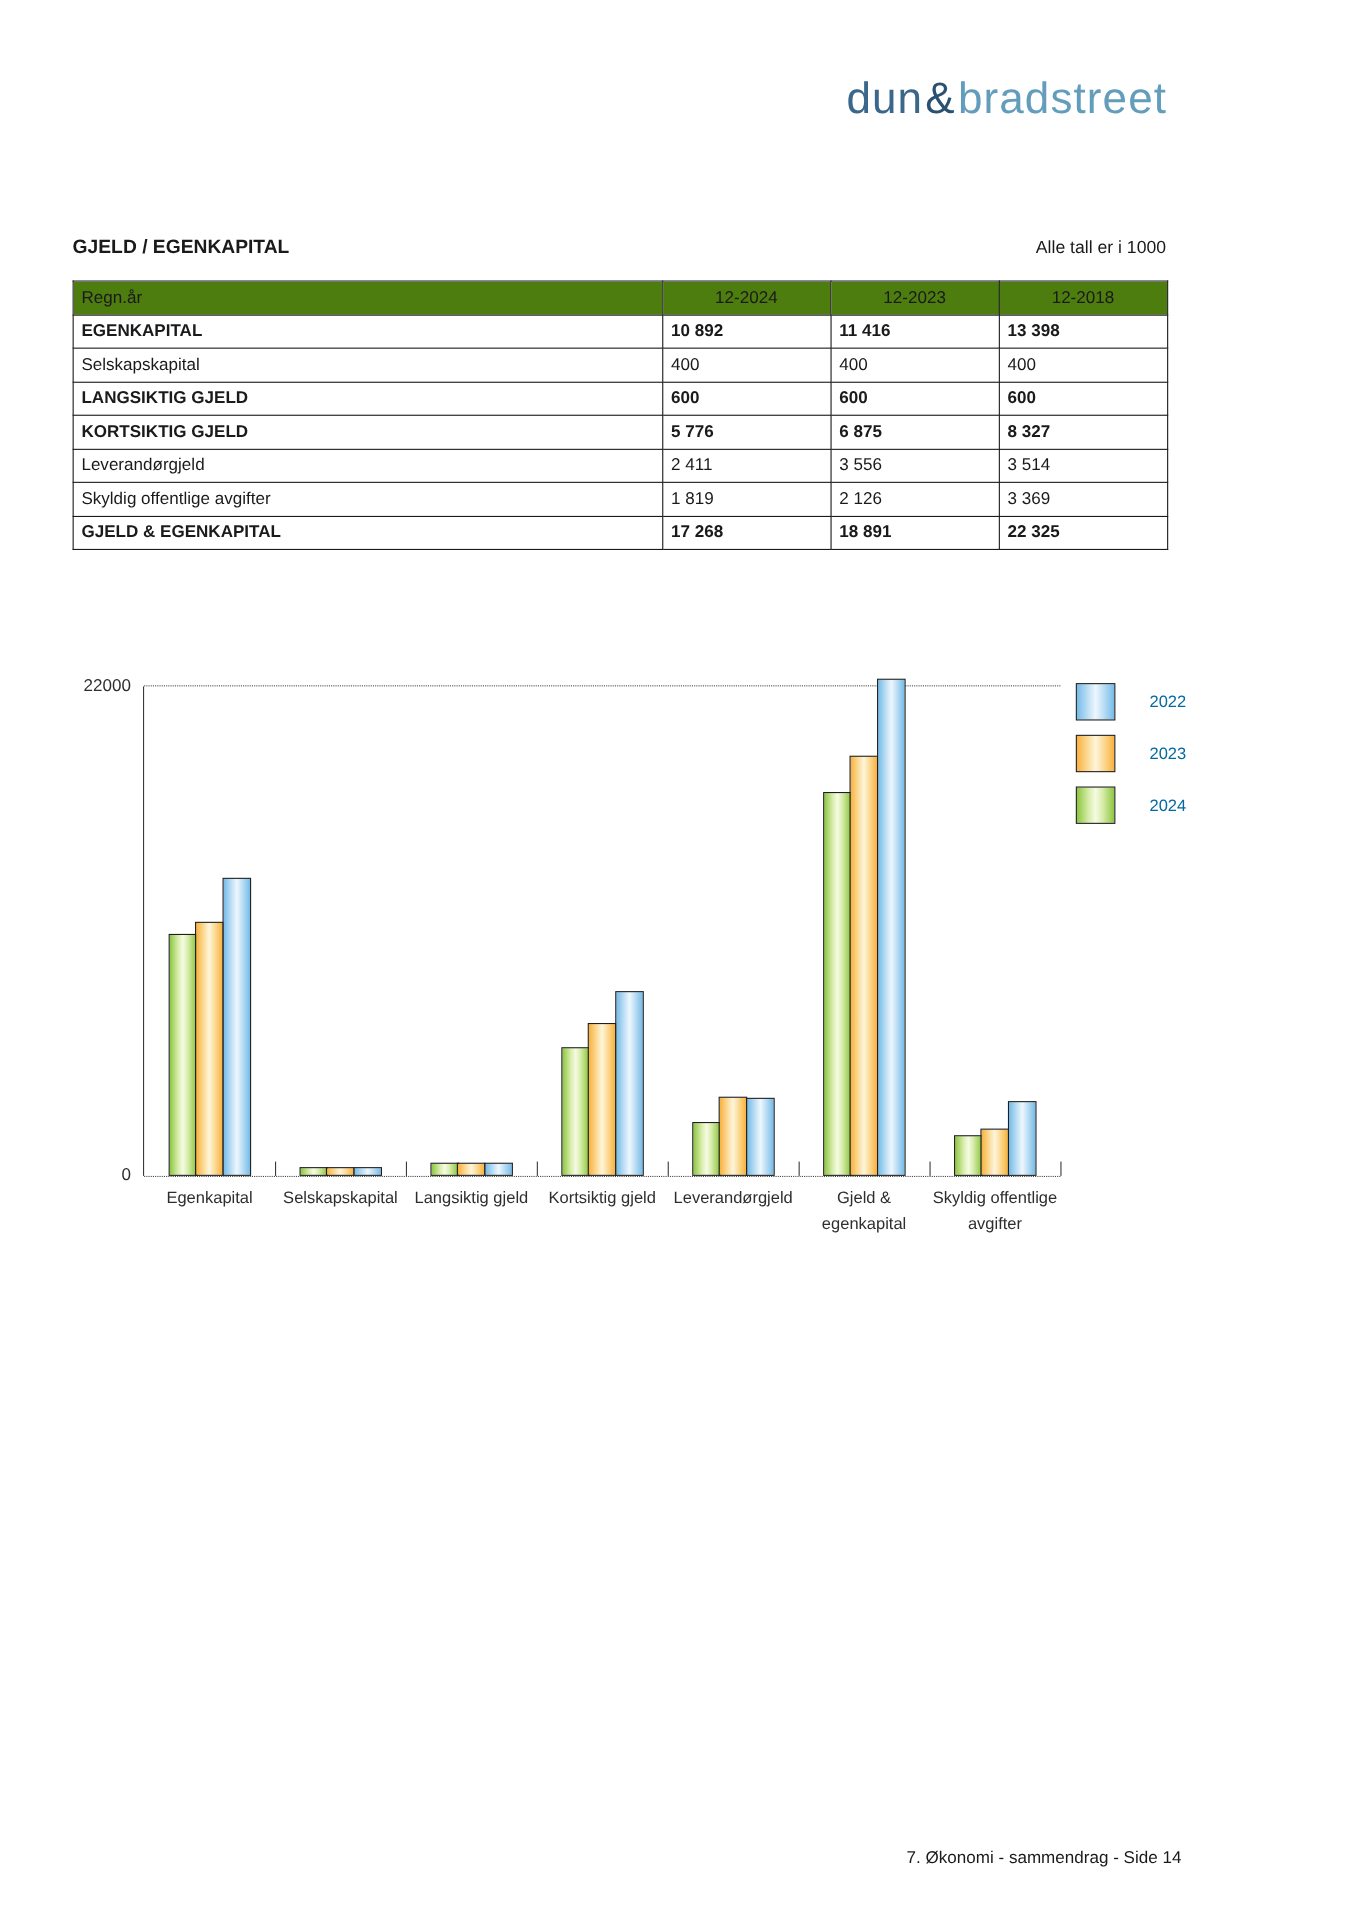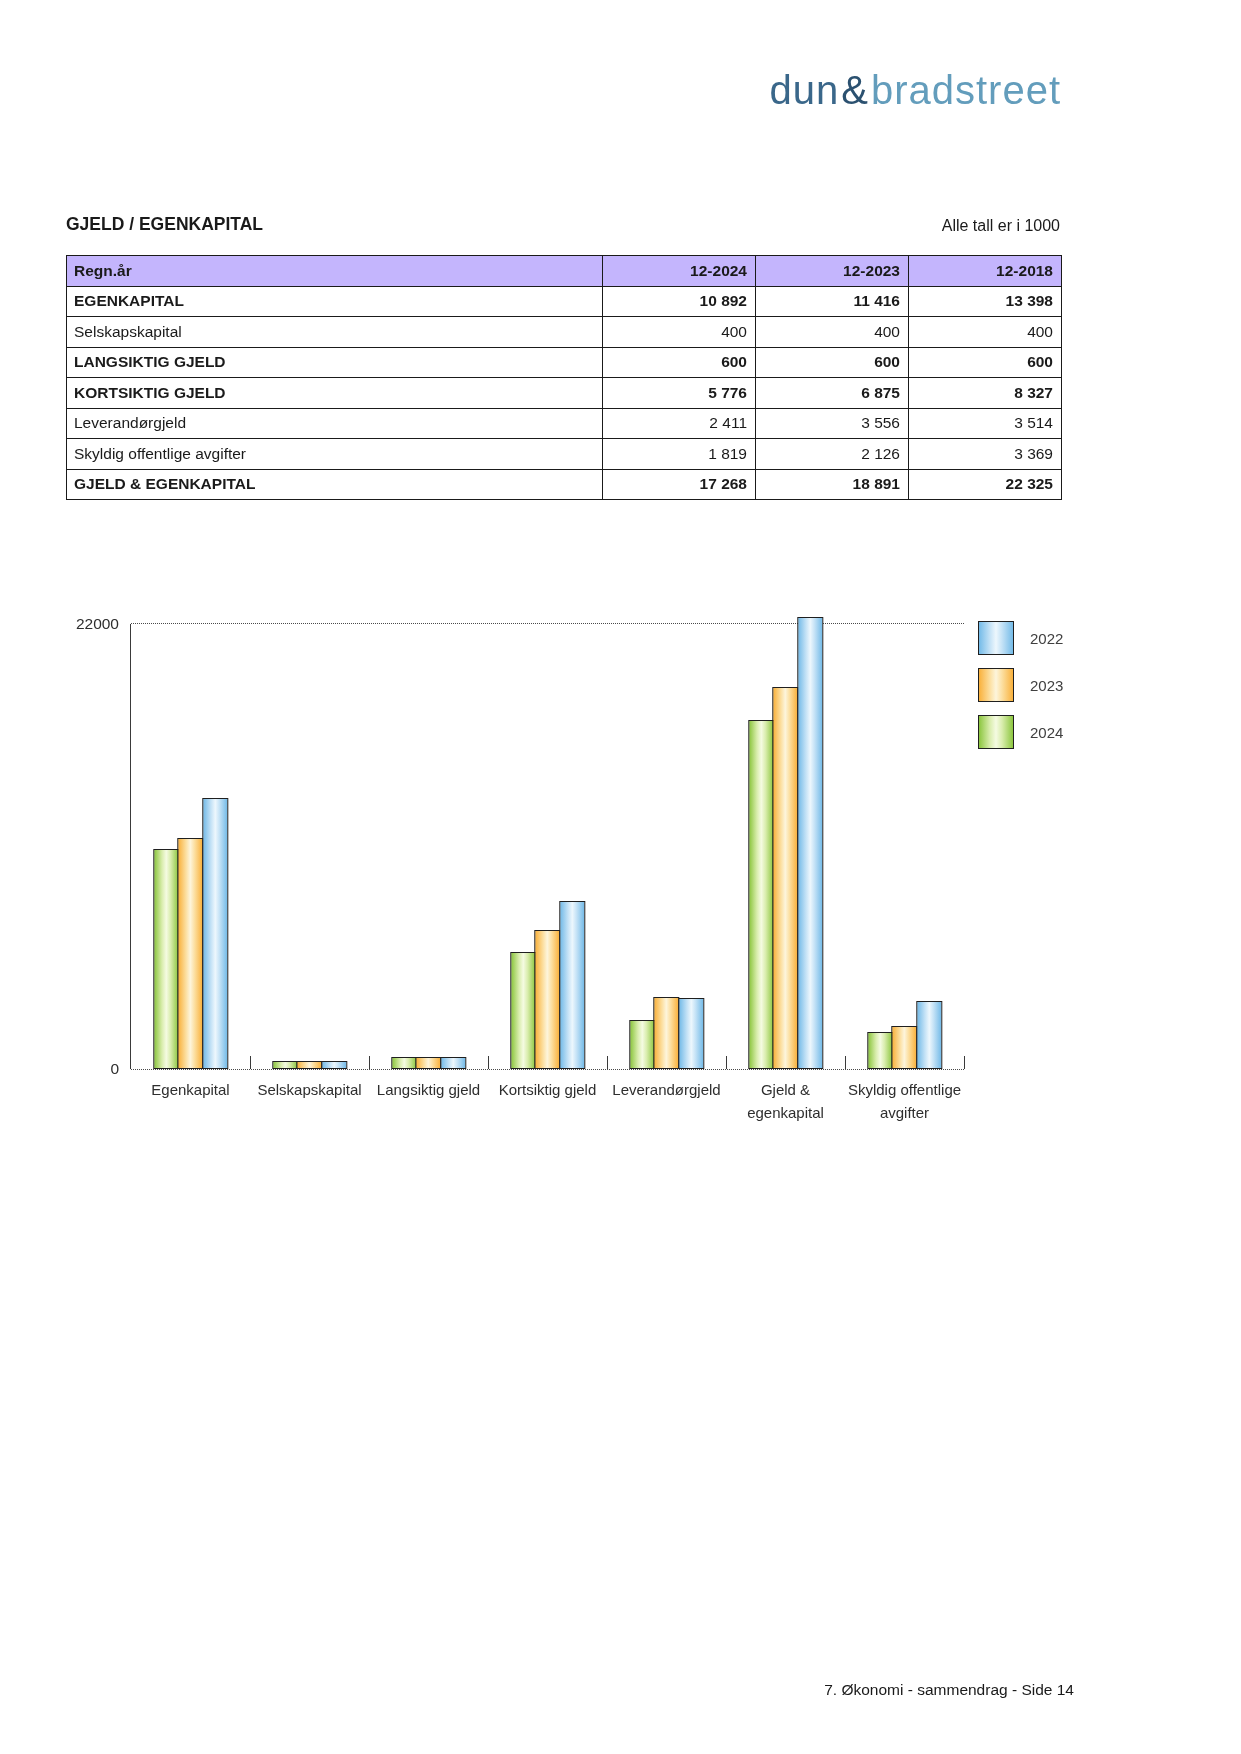"Regn.år" table.fin thead th { background: #c4b5fd -> #4d7c0f; font-weight: bold -> normal }
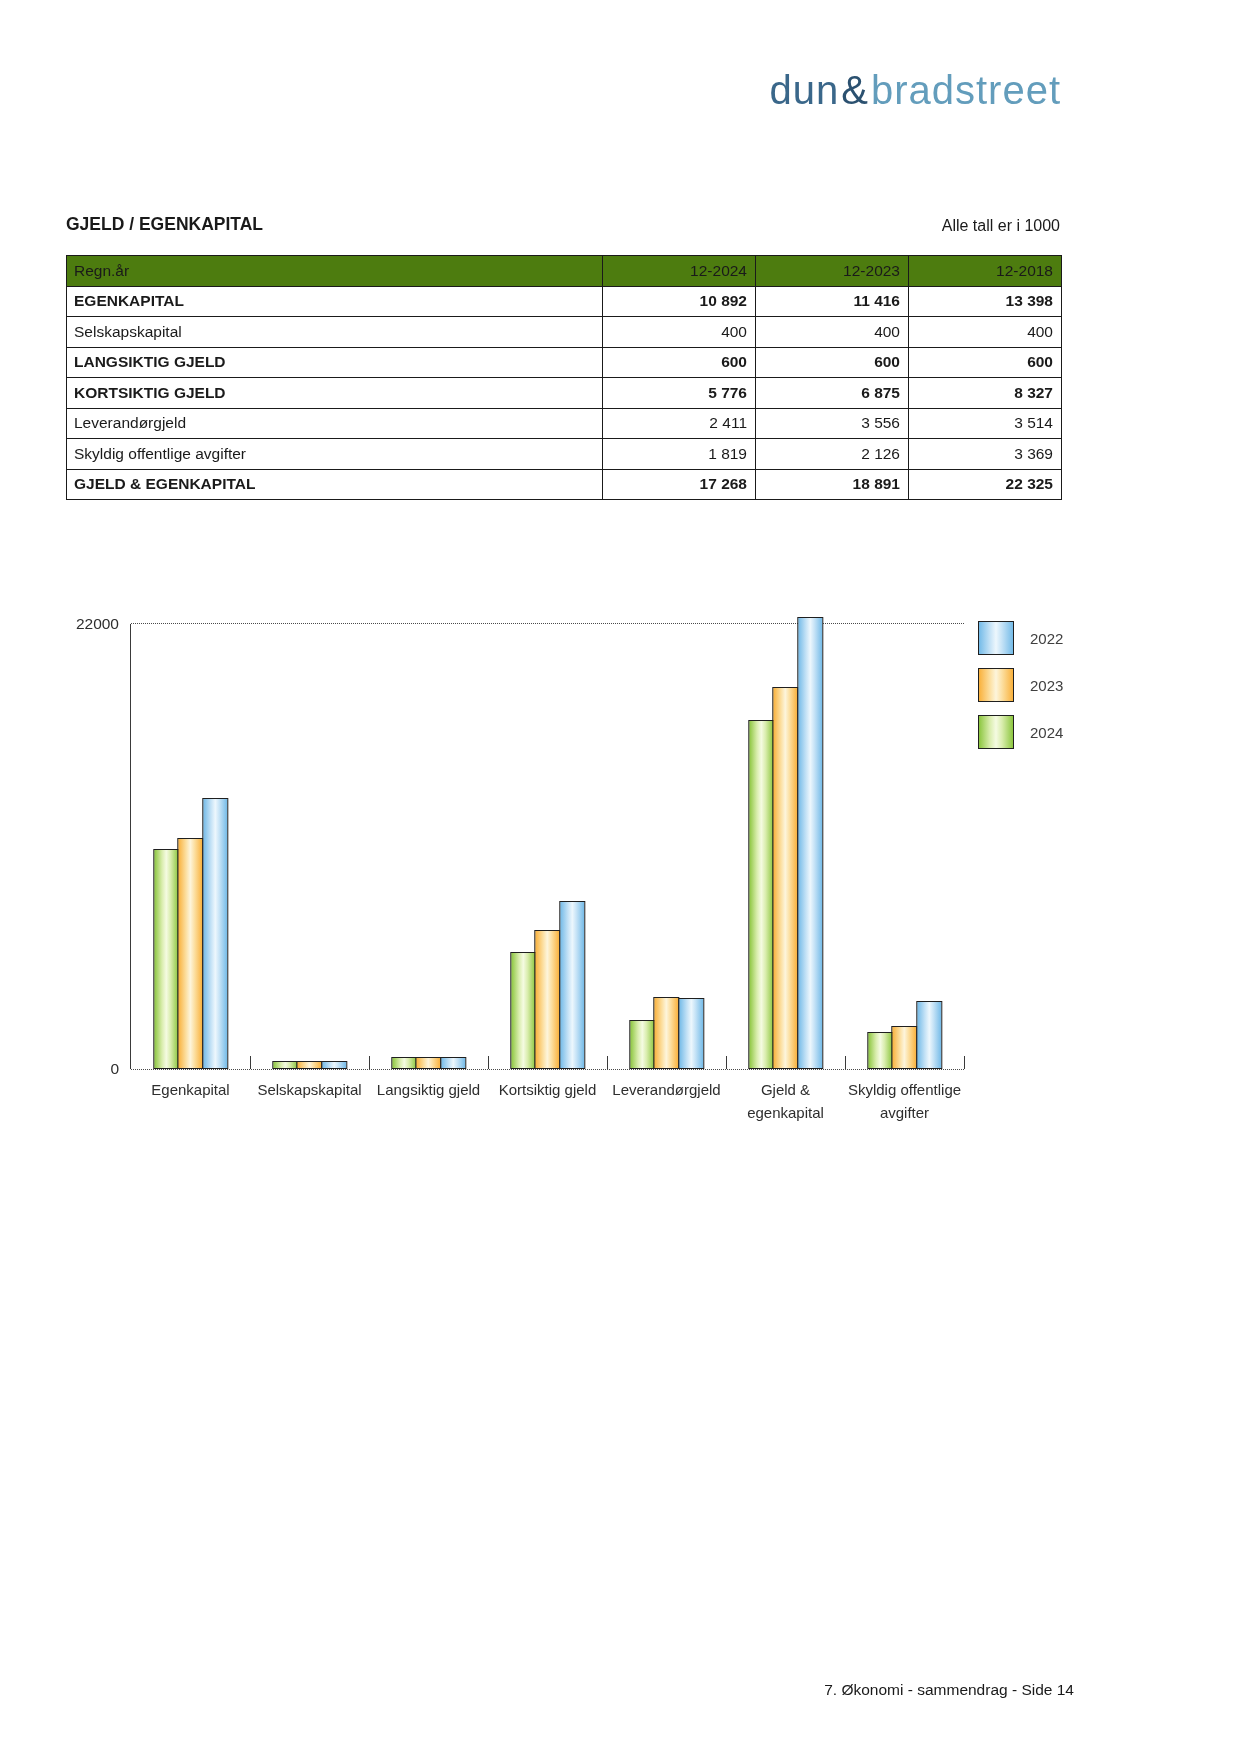"12-2024" table.fin th.num,table.fin td.num { text-align: right -> none }
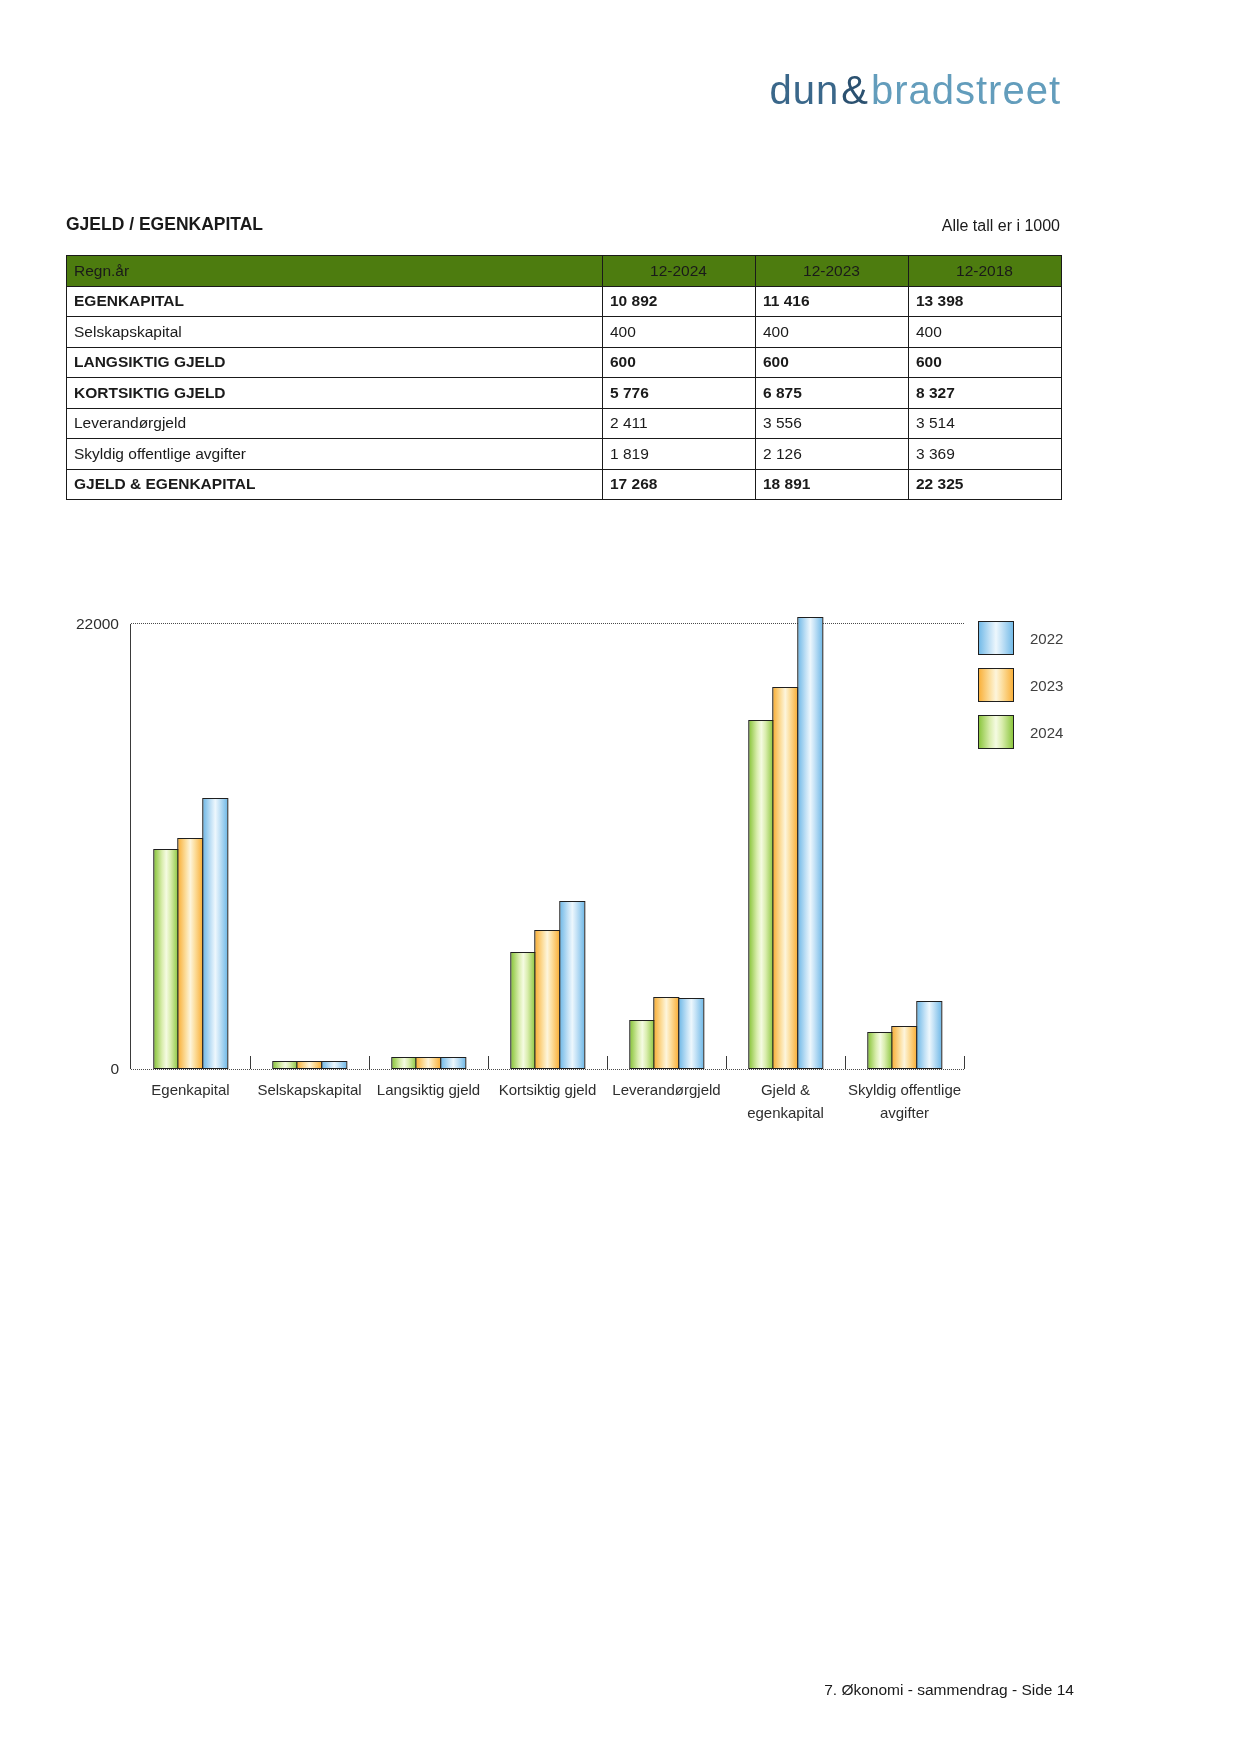"2022" .legend-label { color: #404040 -> #0369a1; margin-left: 16px -> 31px }
